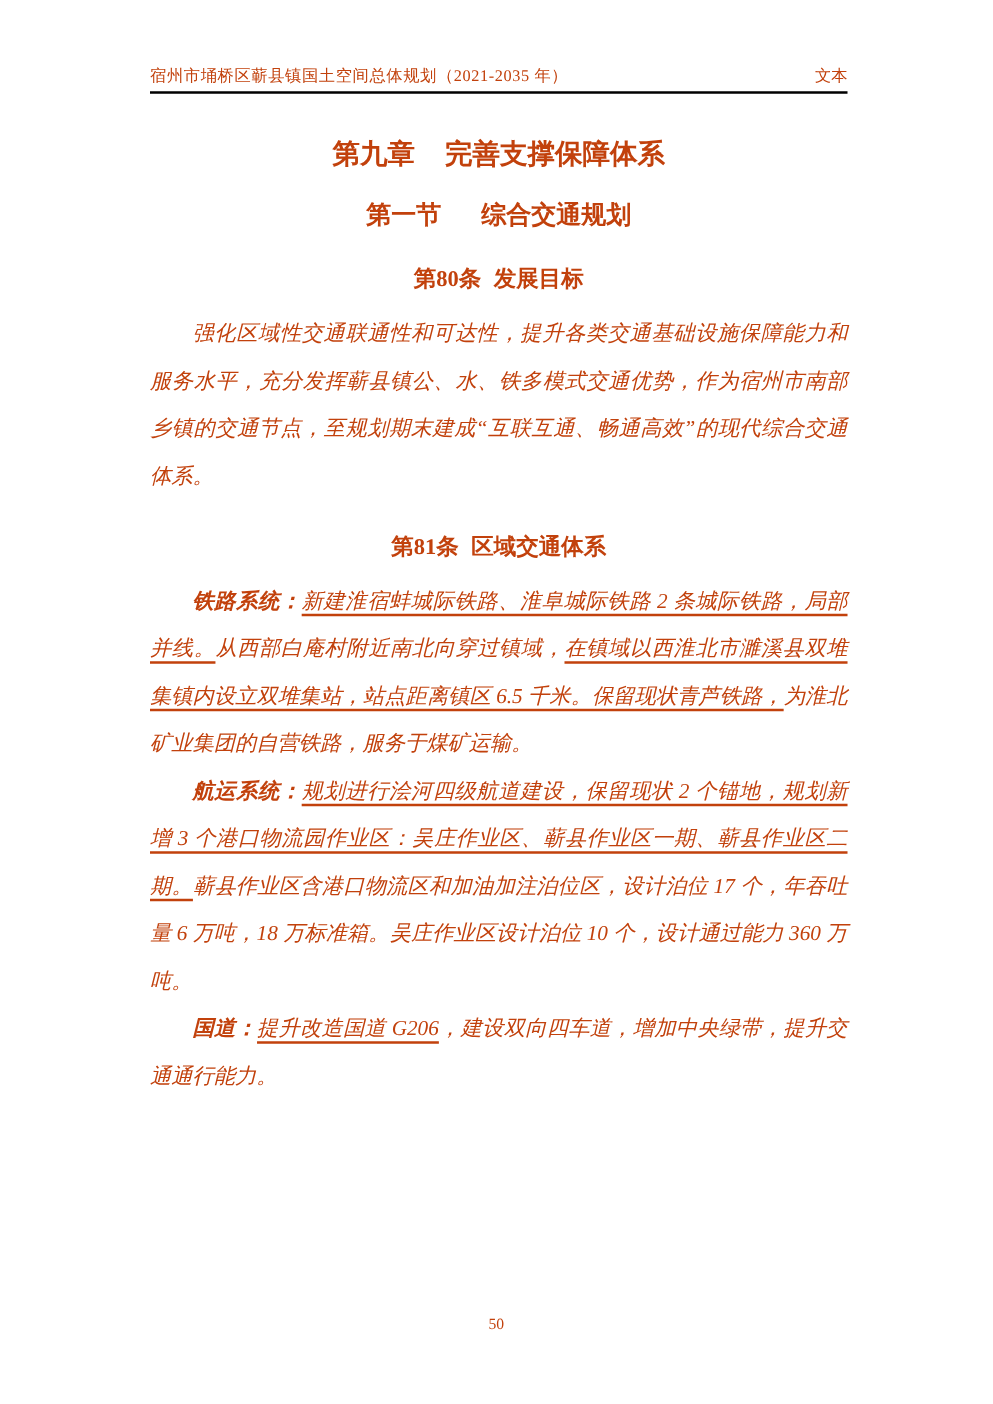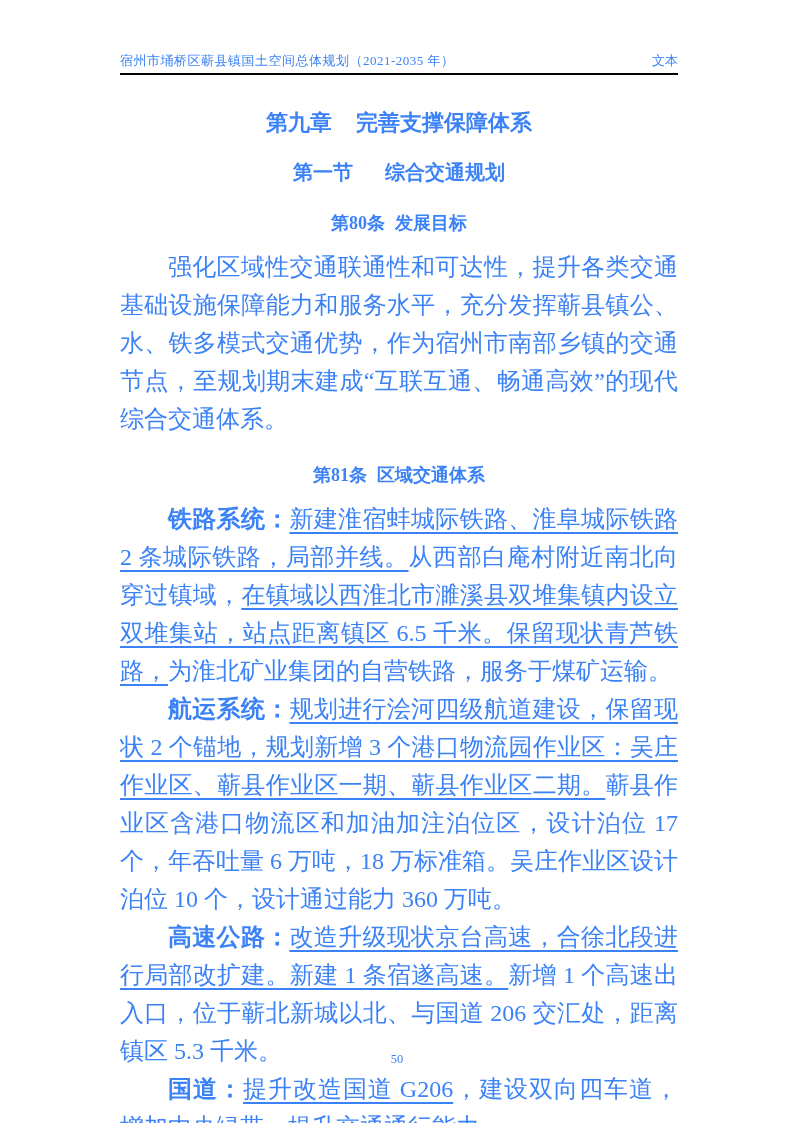"宿州市埇桥区蕲县镇国土空间总体规划（2021-2035 年）" .page { color: #3b82f6 -> #c2410c }
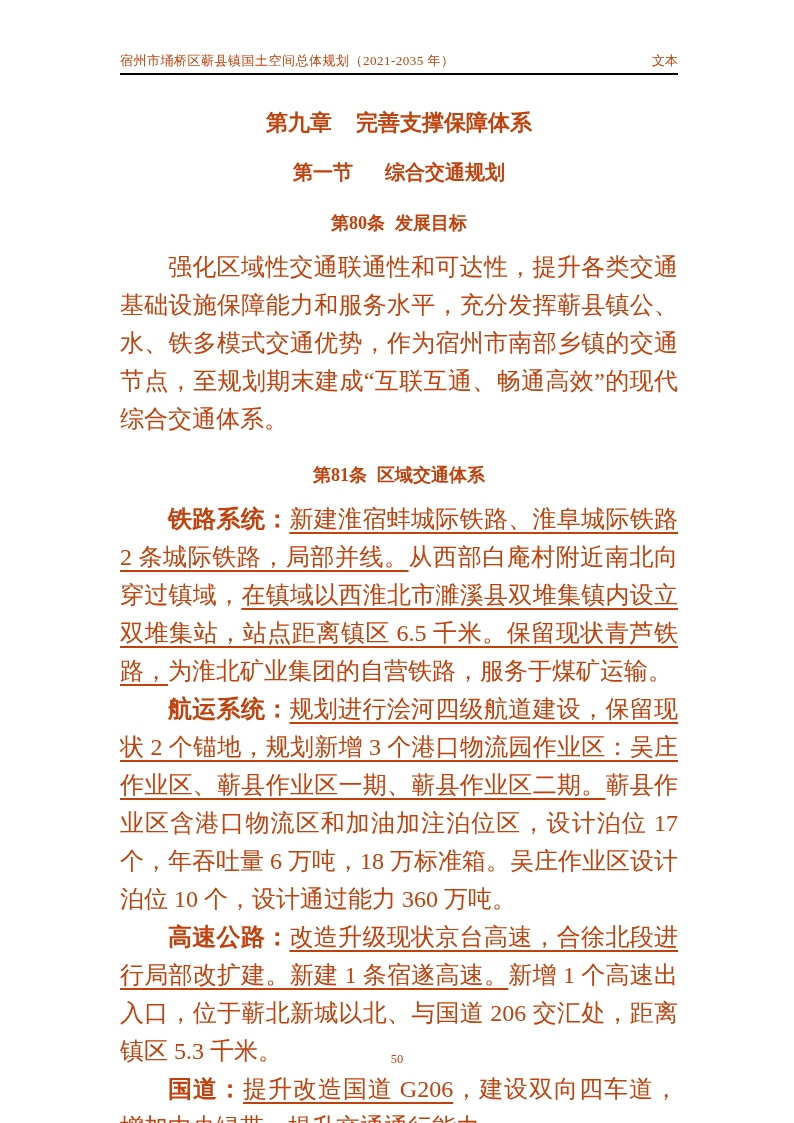"强化区域性交通联通性和可达性，提升各类交通基础设施保障能力和服务水平，充分发挥蕲" .body-para { font-size: 24px -> 17px; font-style: none -> italic }
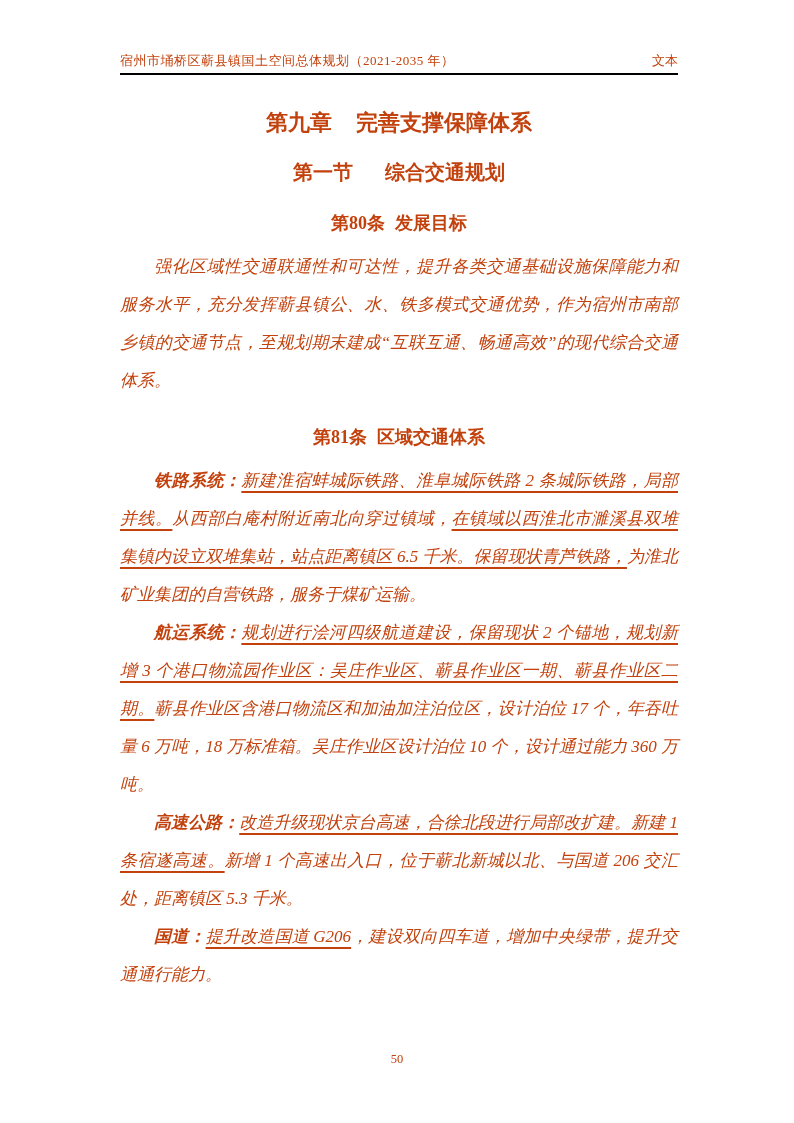"高速公路：改造升级现状京台高速，合徐北段进行局部改扩建。新建 1" p.body-para { html: <p><span>高速公路：</span><span>改造升级现状京台高速，合徐北段进行局部改扩建。新建 1 条宿遂高速。</span><span>新增 1 个高速出入口，位于蕲北新城以北、与国道 206 交汇处，距离镇区 5.3 千米。</span></p> -> none }
